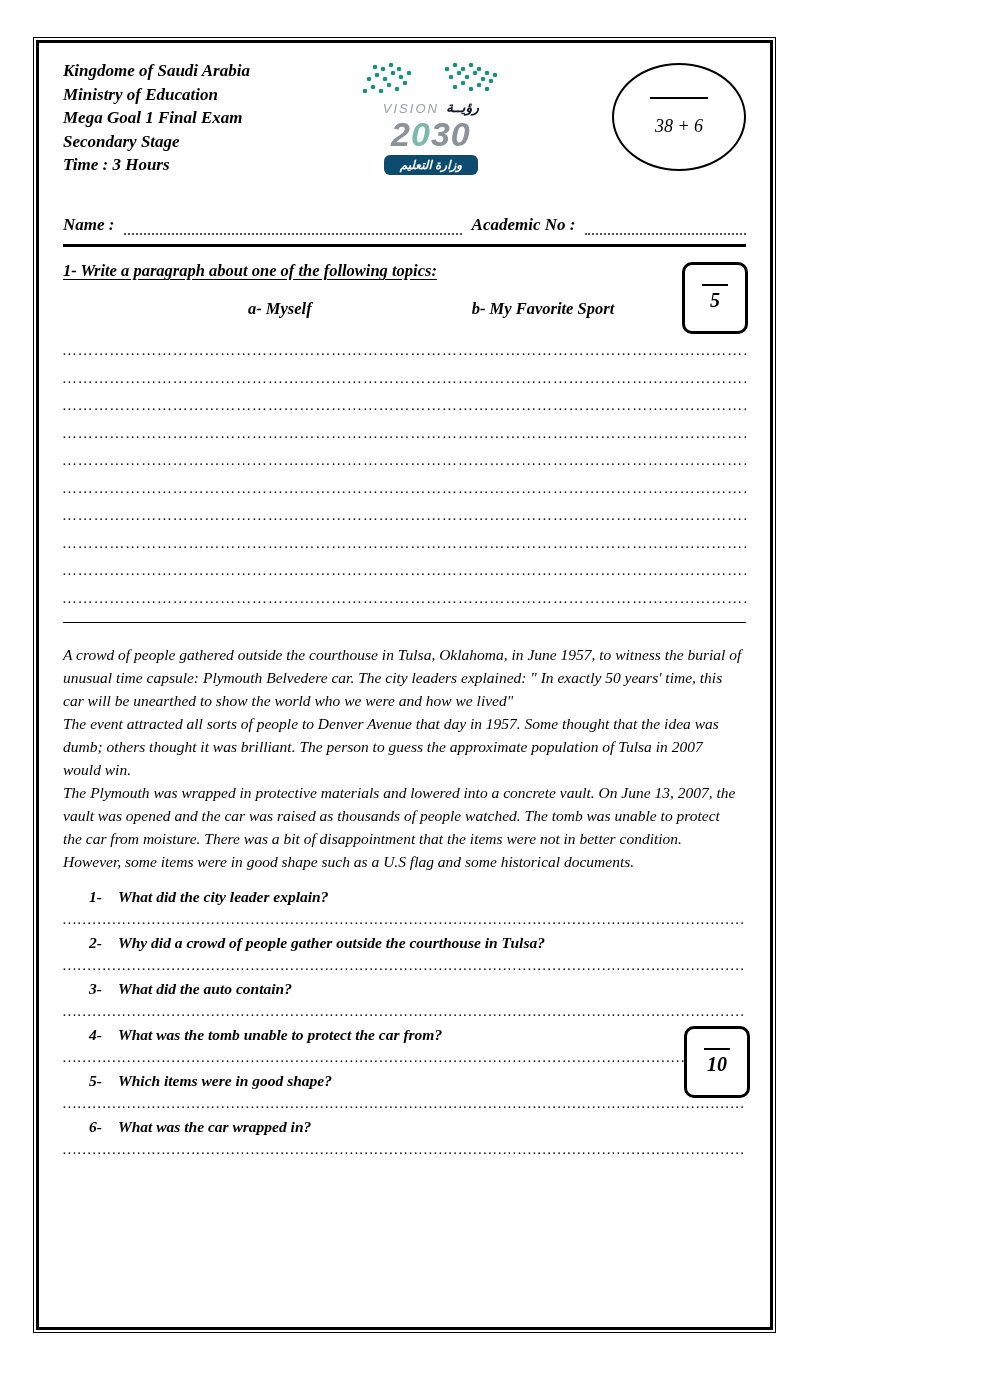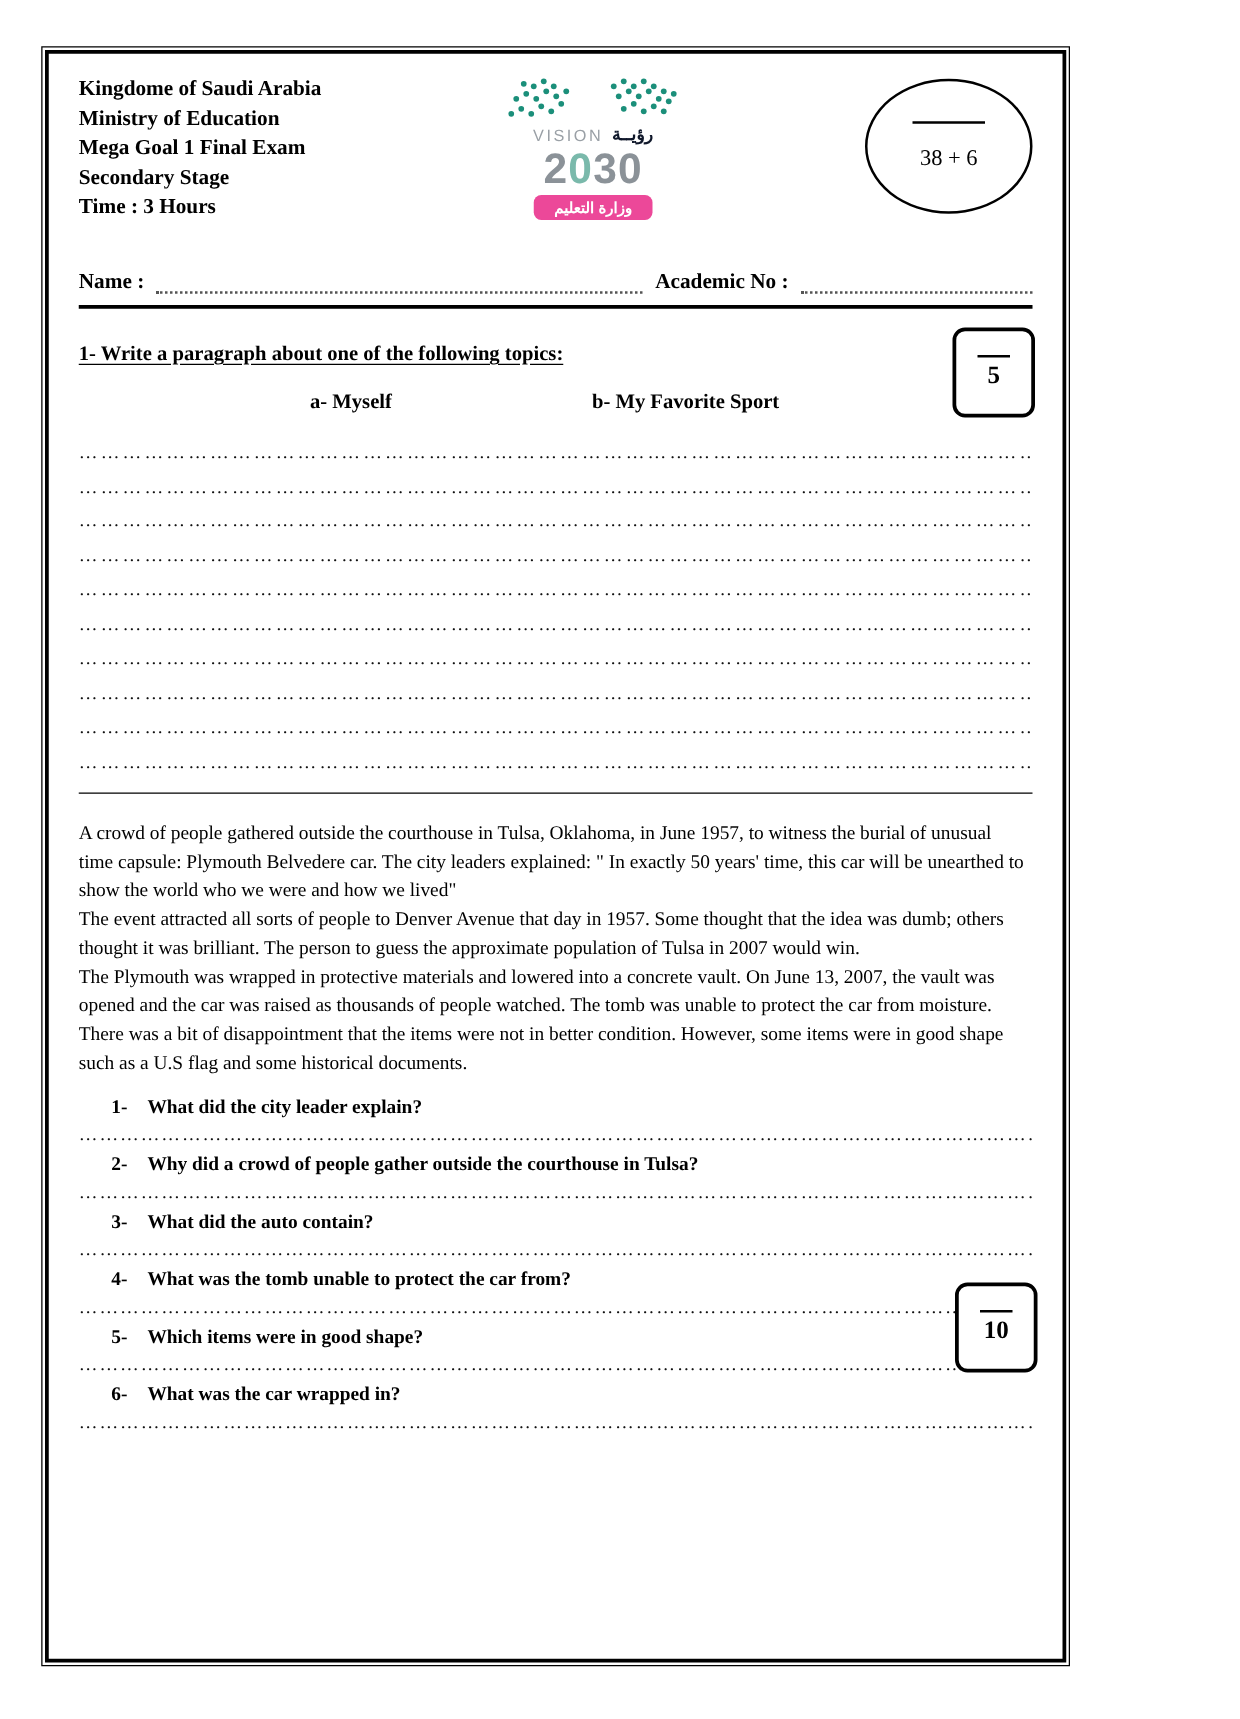"Kingdome of Saudi Arabia" .frame { font-style: none -> italic; width: 817px -> 737px }
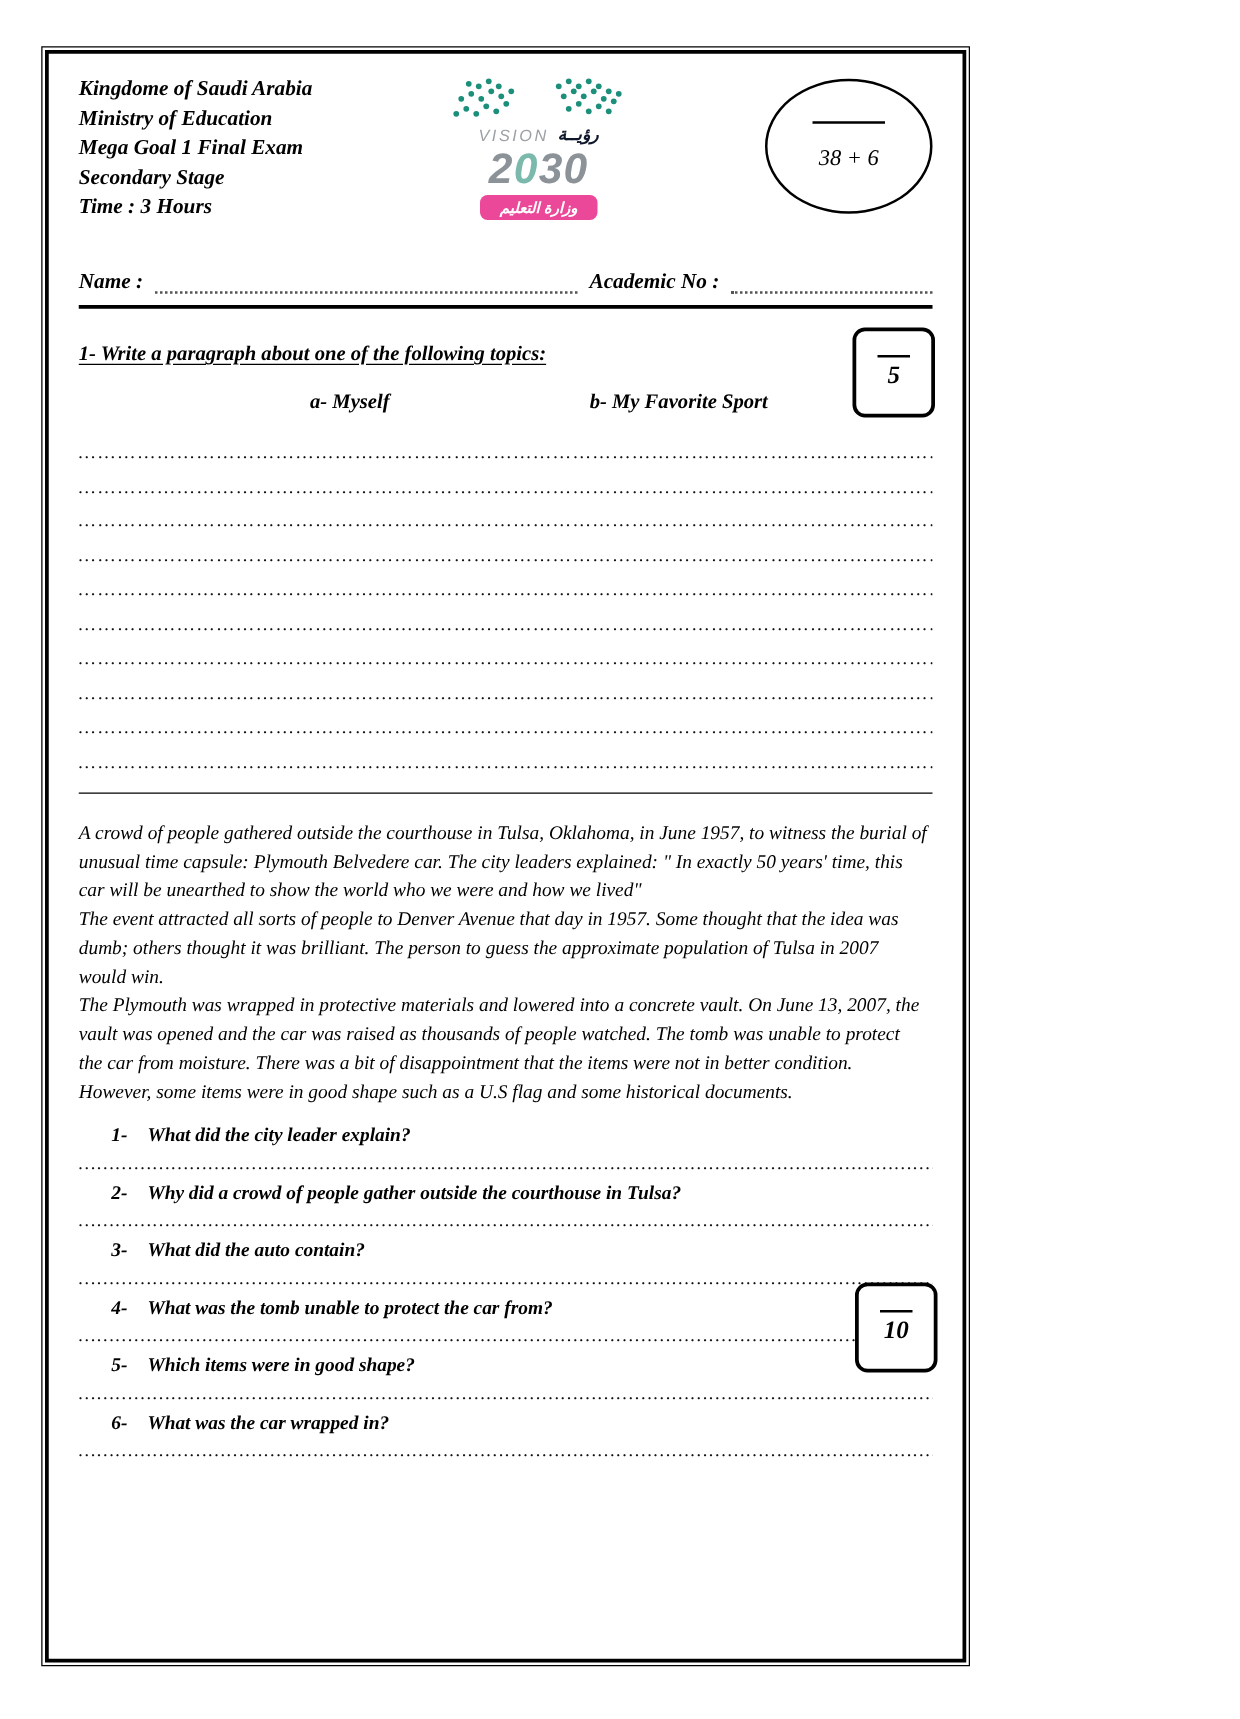"VISION" .logo-vision { align-items: center -> flex-end }
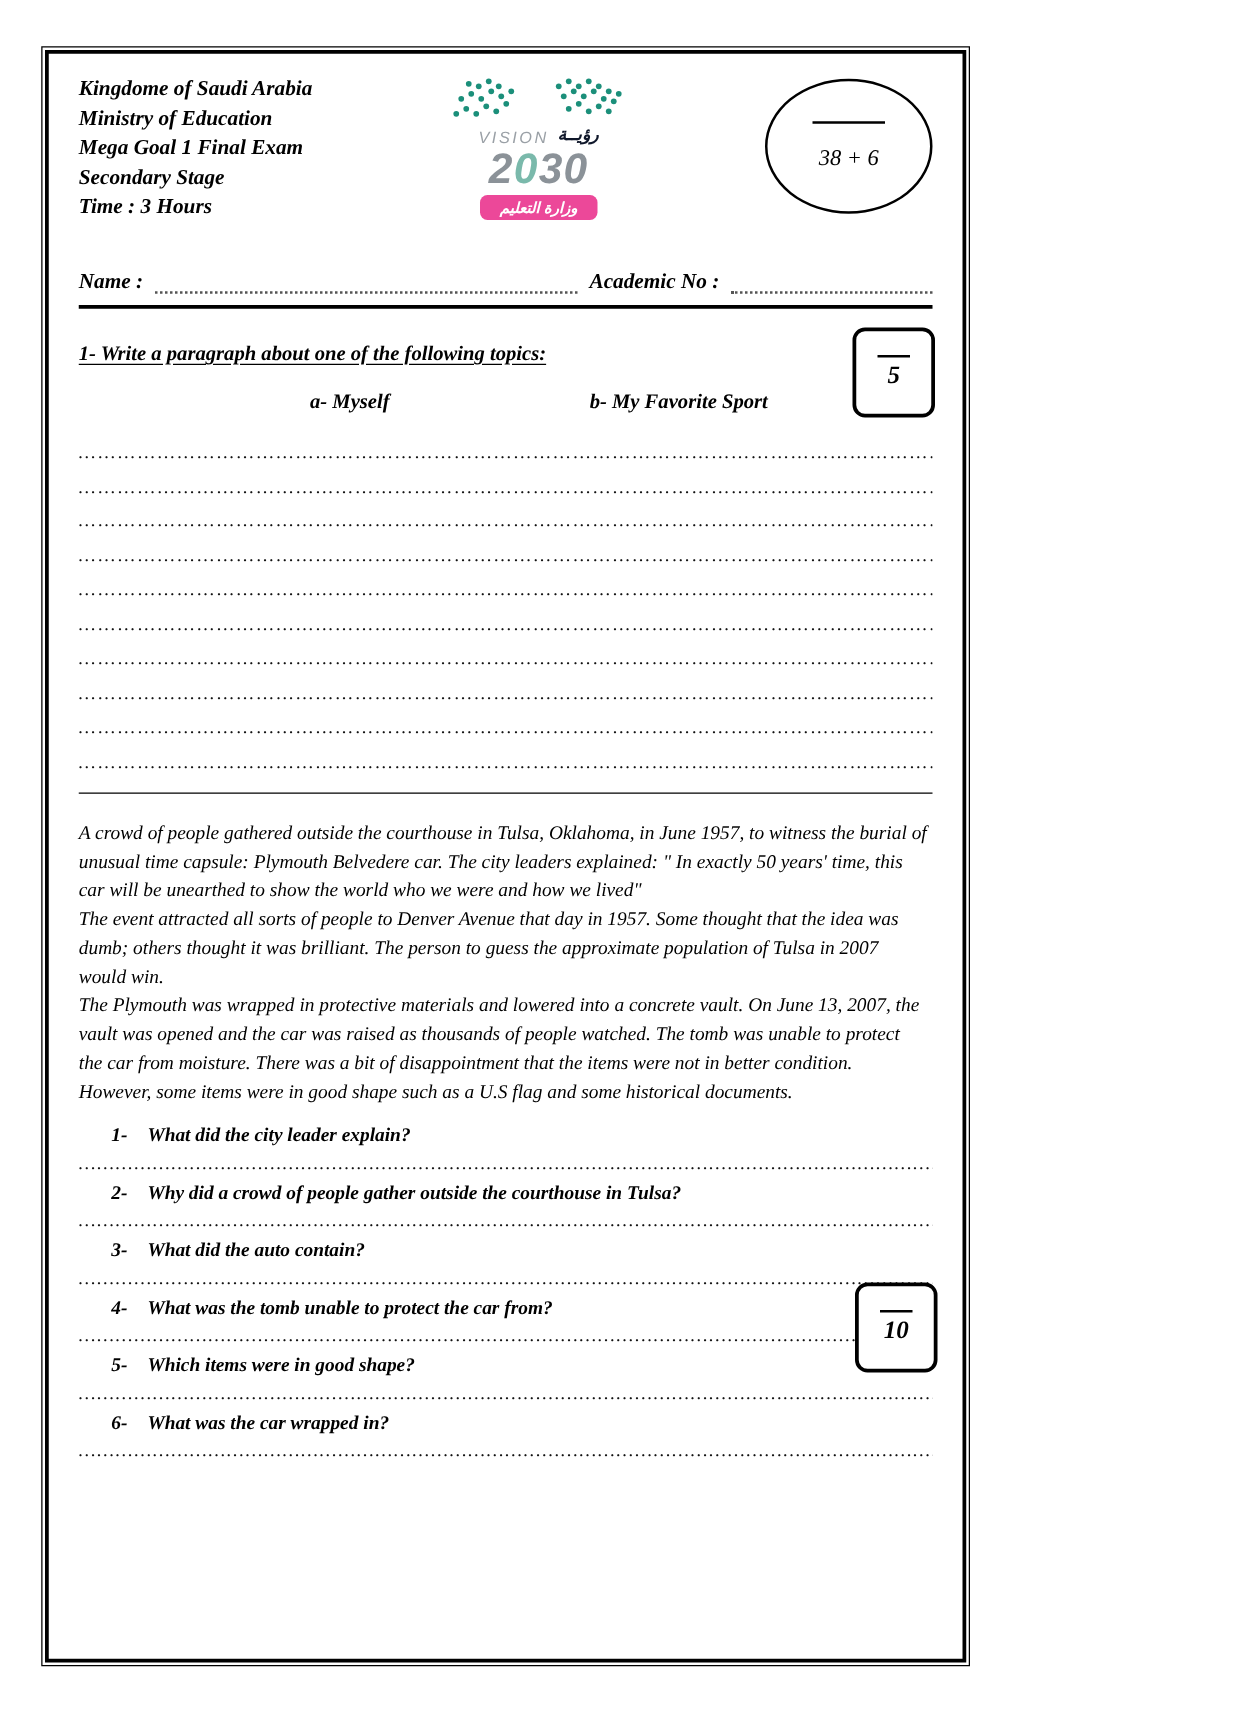"وزارة التعليم" .logo-ministry { background: #ec4899 -> #0c4a6e }
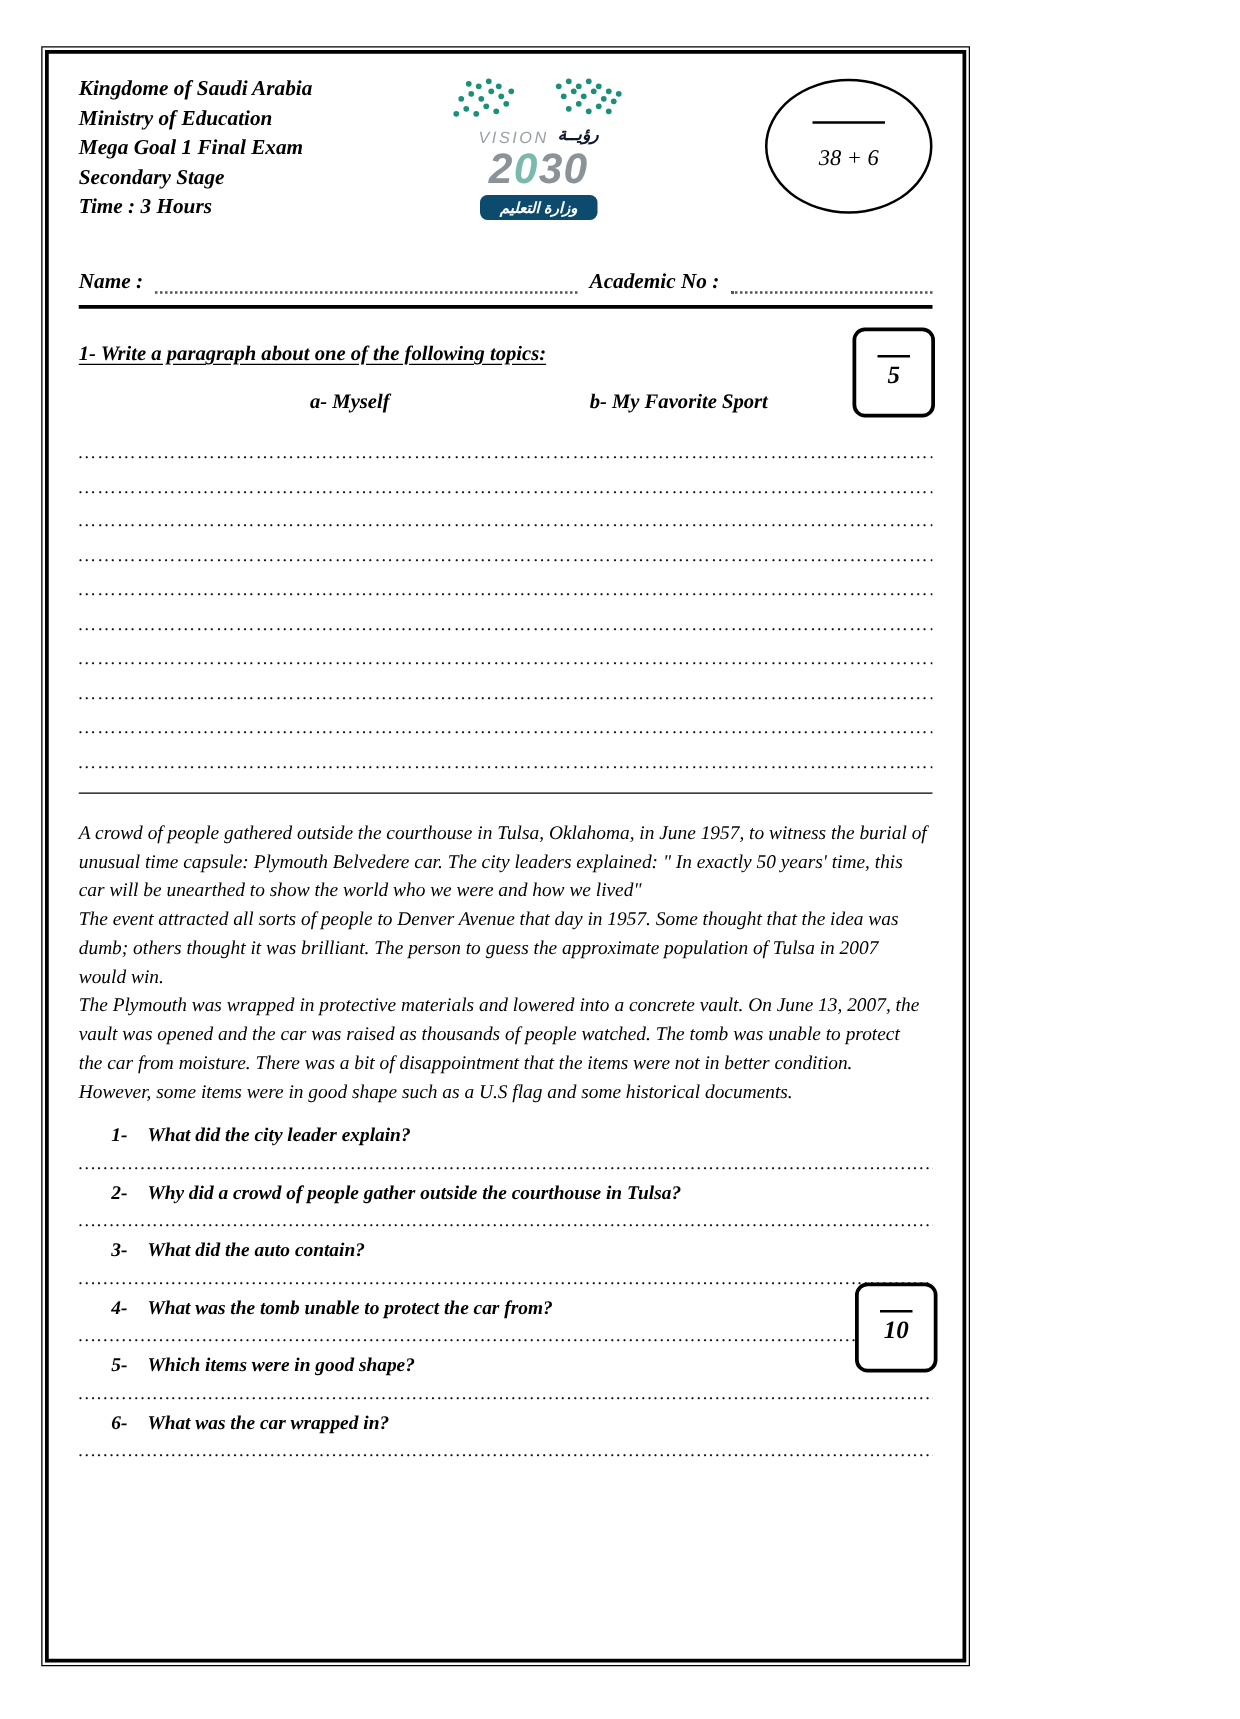"1- Write a paragraph about" .s1-title { margin-top: 26px -> 14px }
